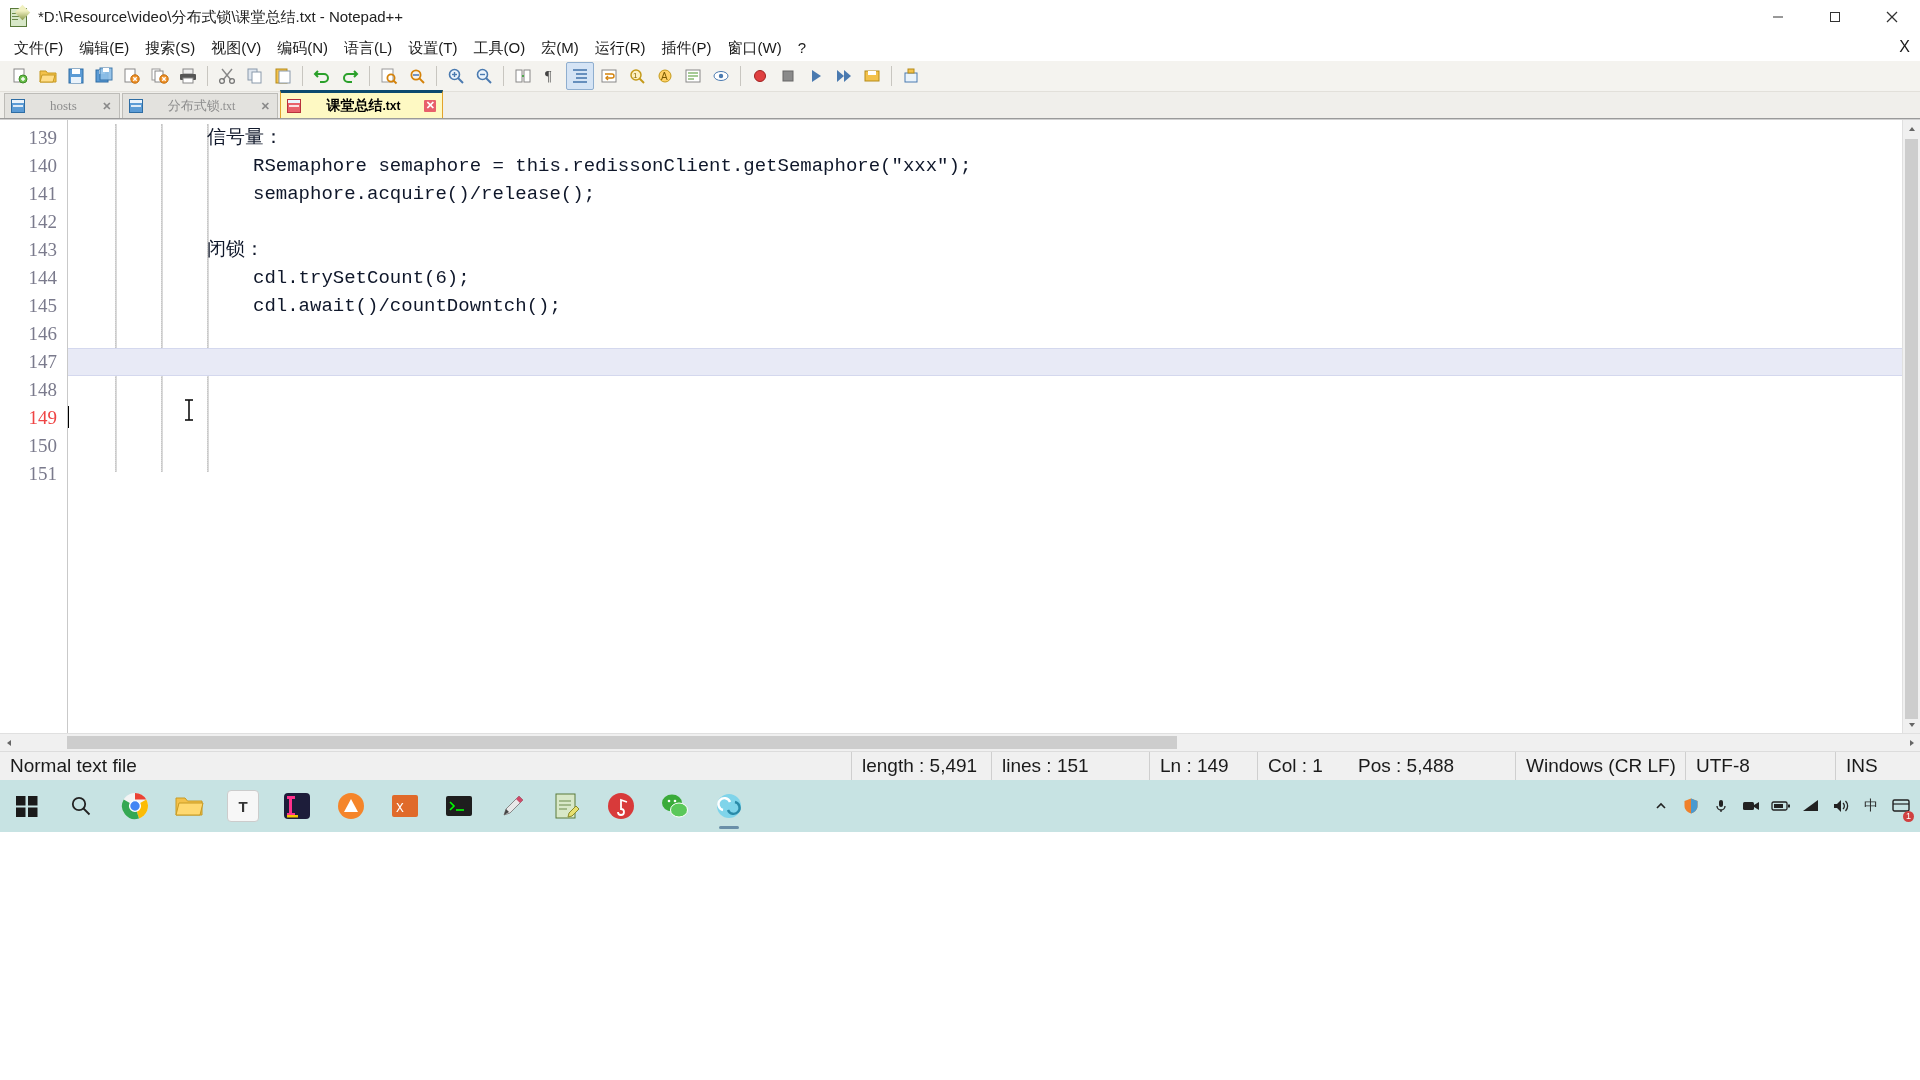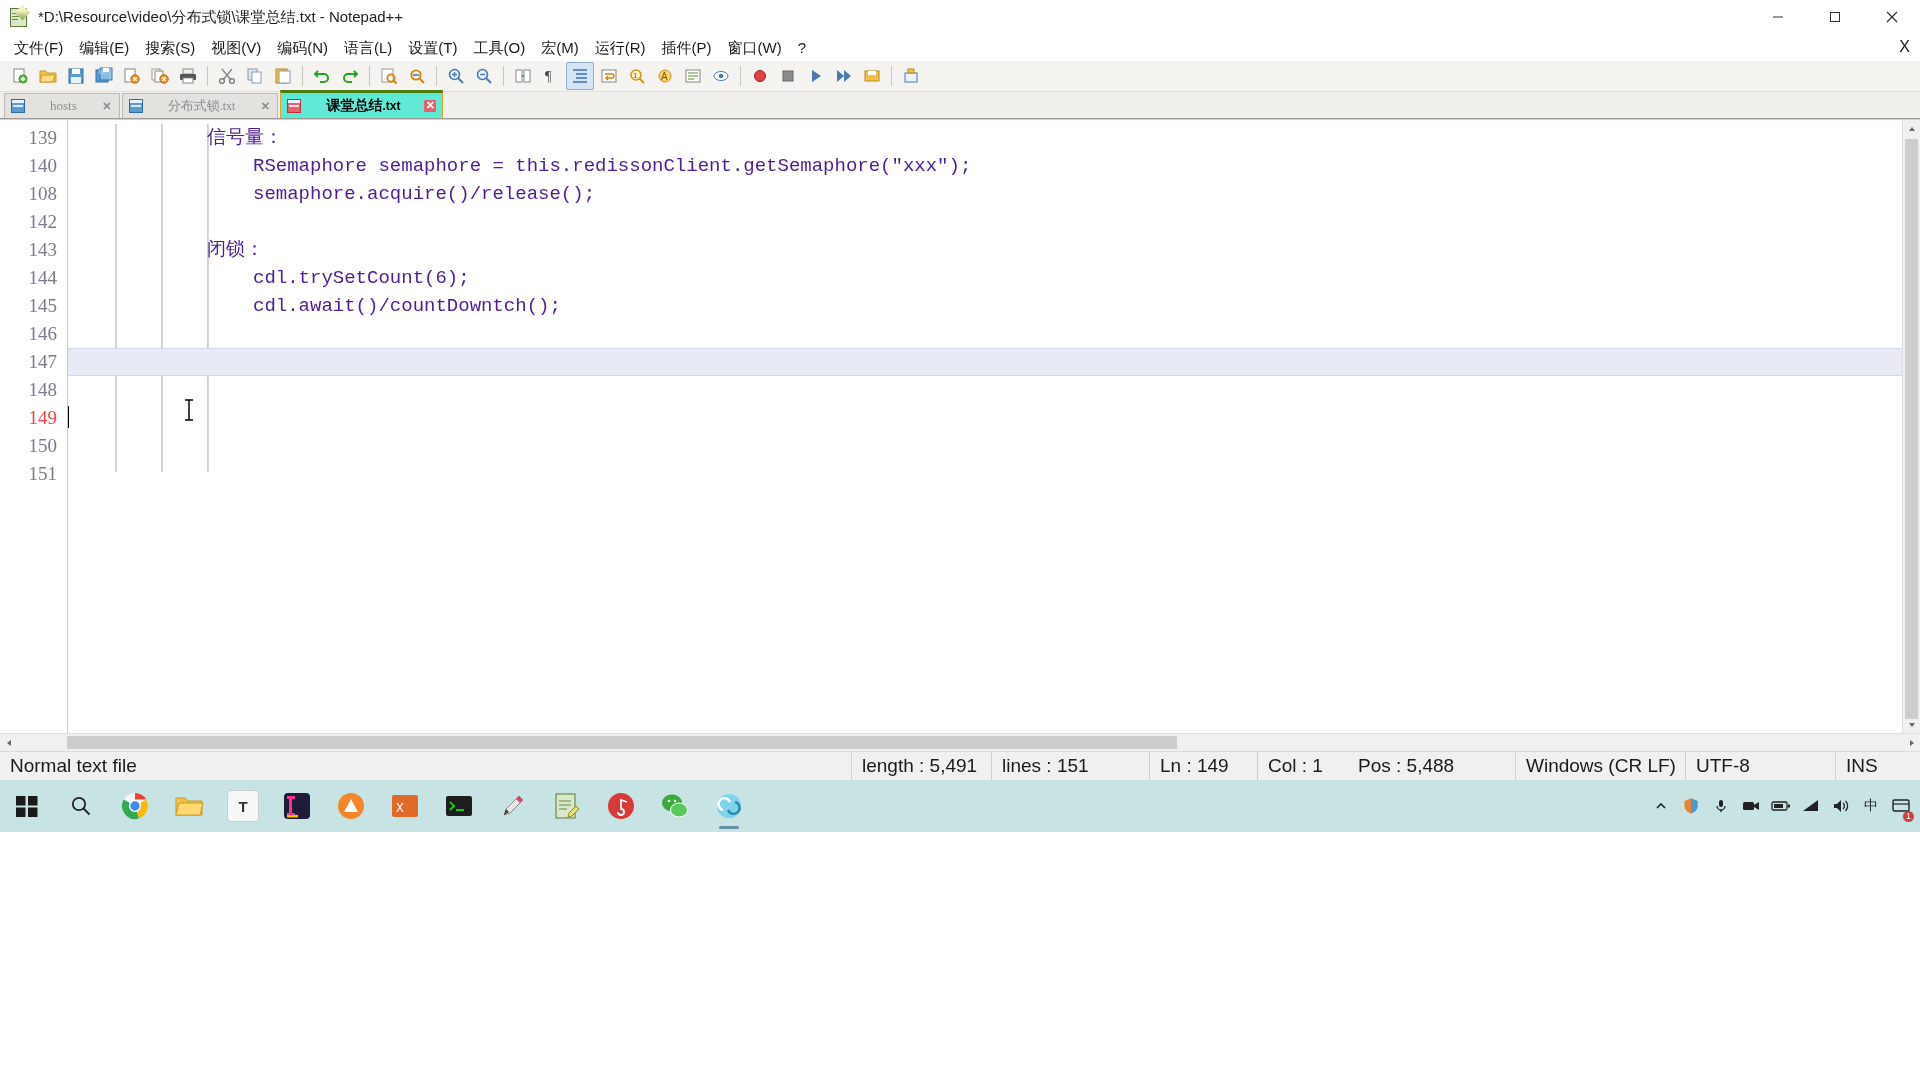"课堂总结.txt" .tab.active { background: #5eead4 -> #fef9c3; border-top: 3px solid #4d7c0f -> 3px solid #0c4a6e }
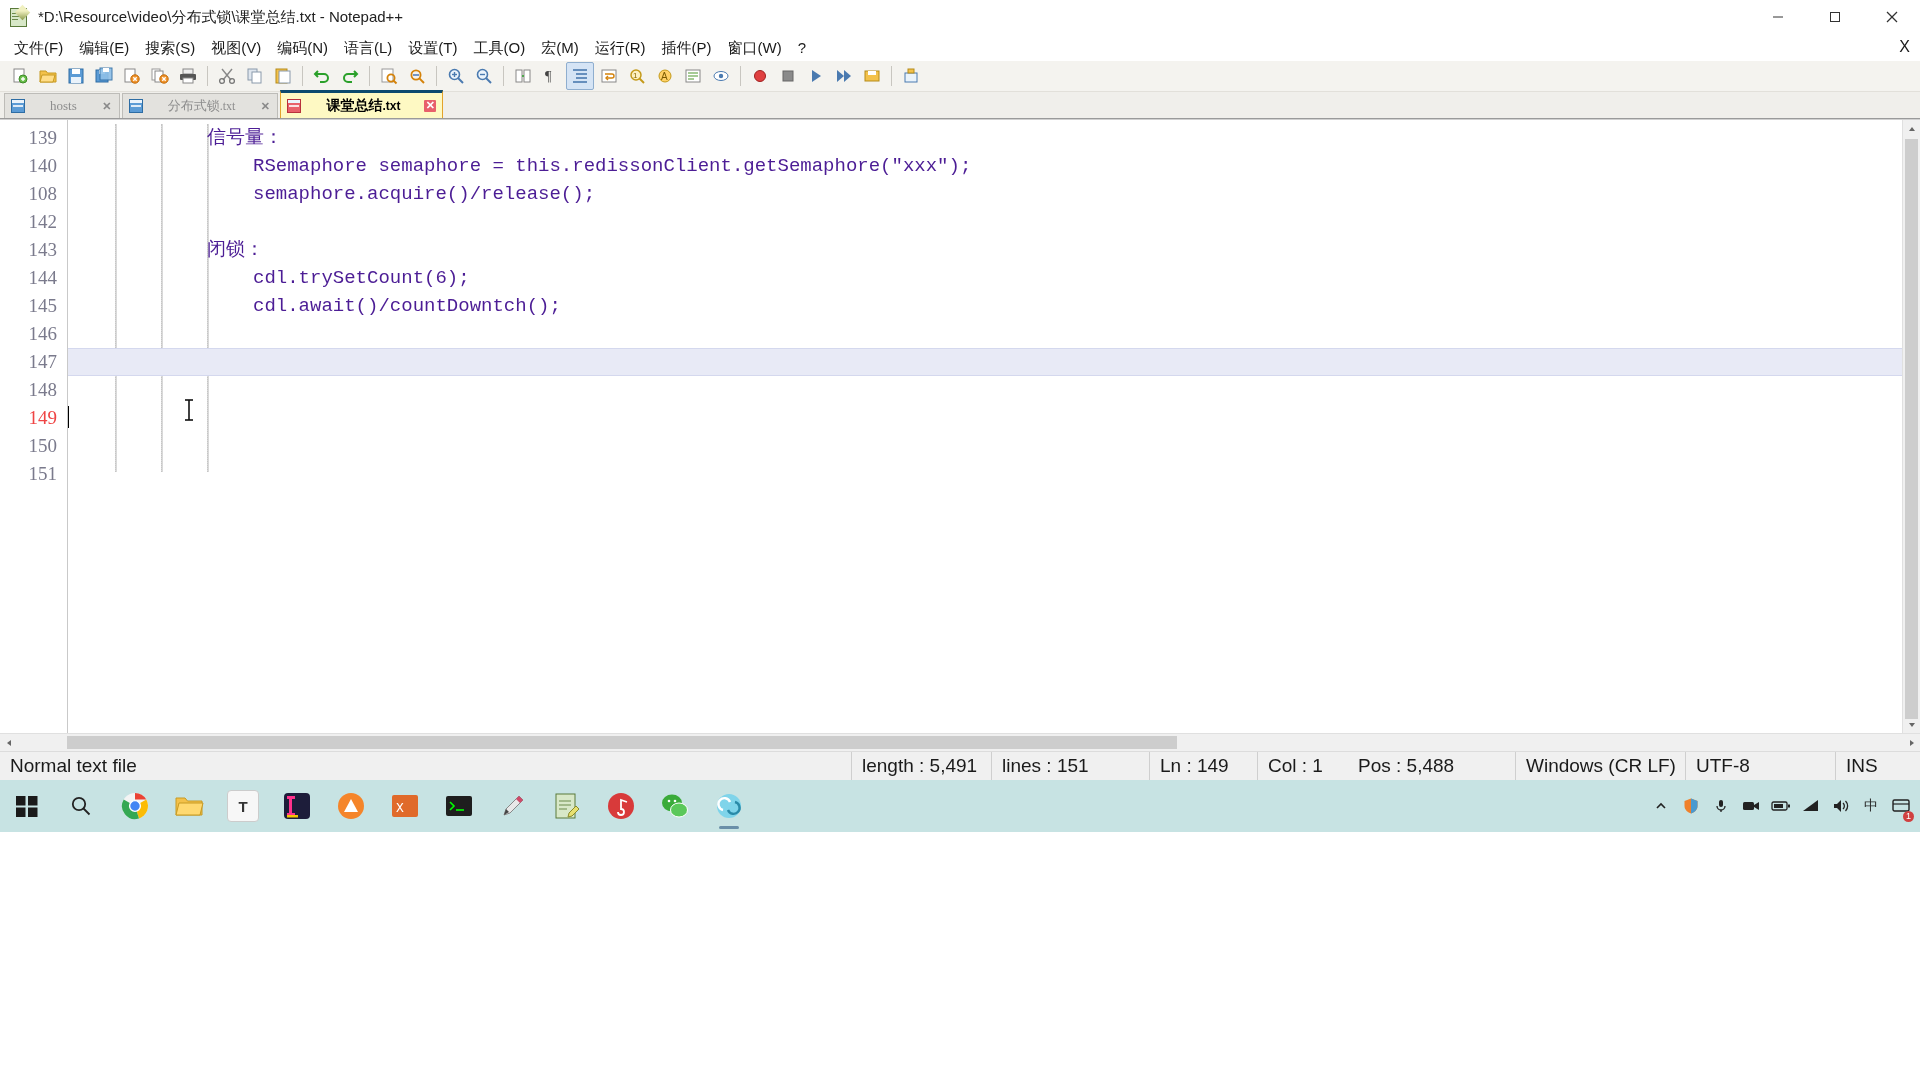"信号量：" .codeline { color: #4c1d95 -> #0f172a }
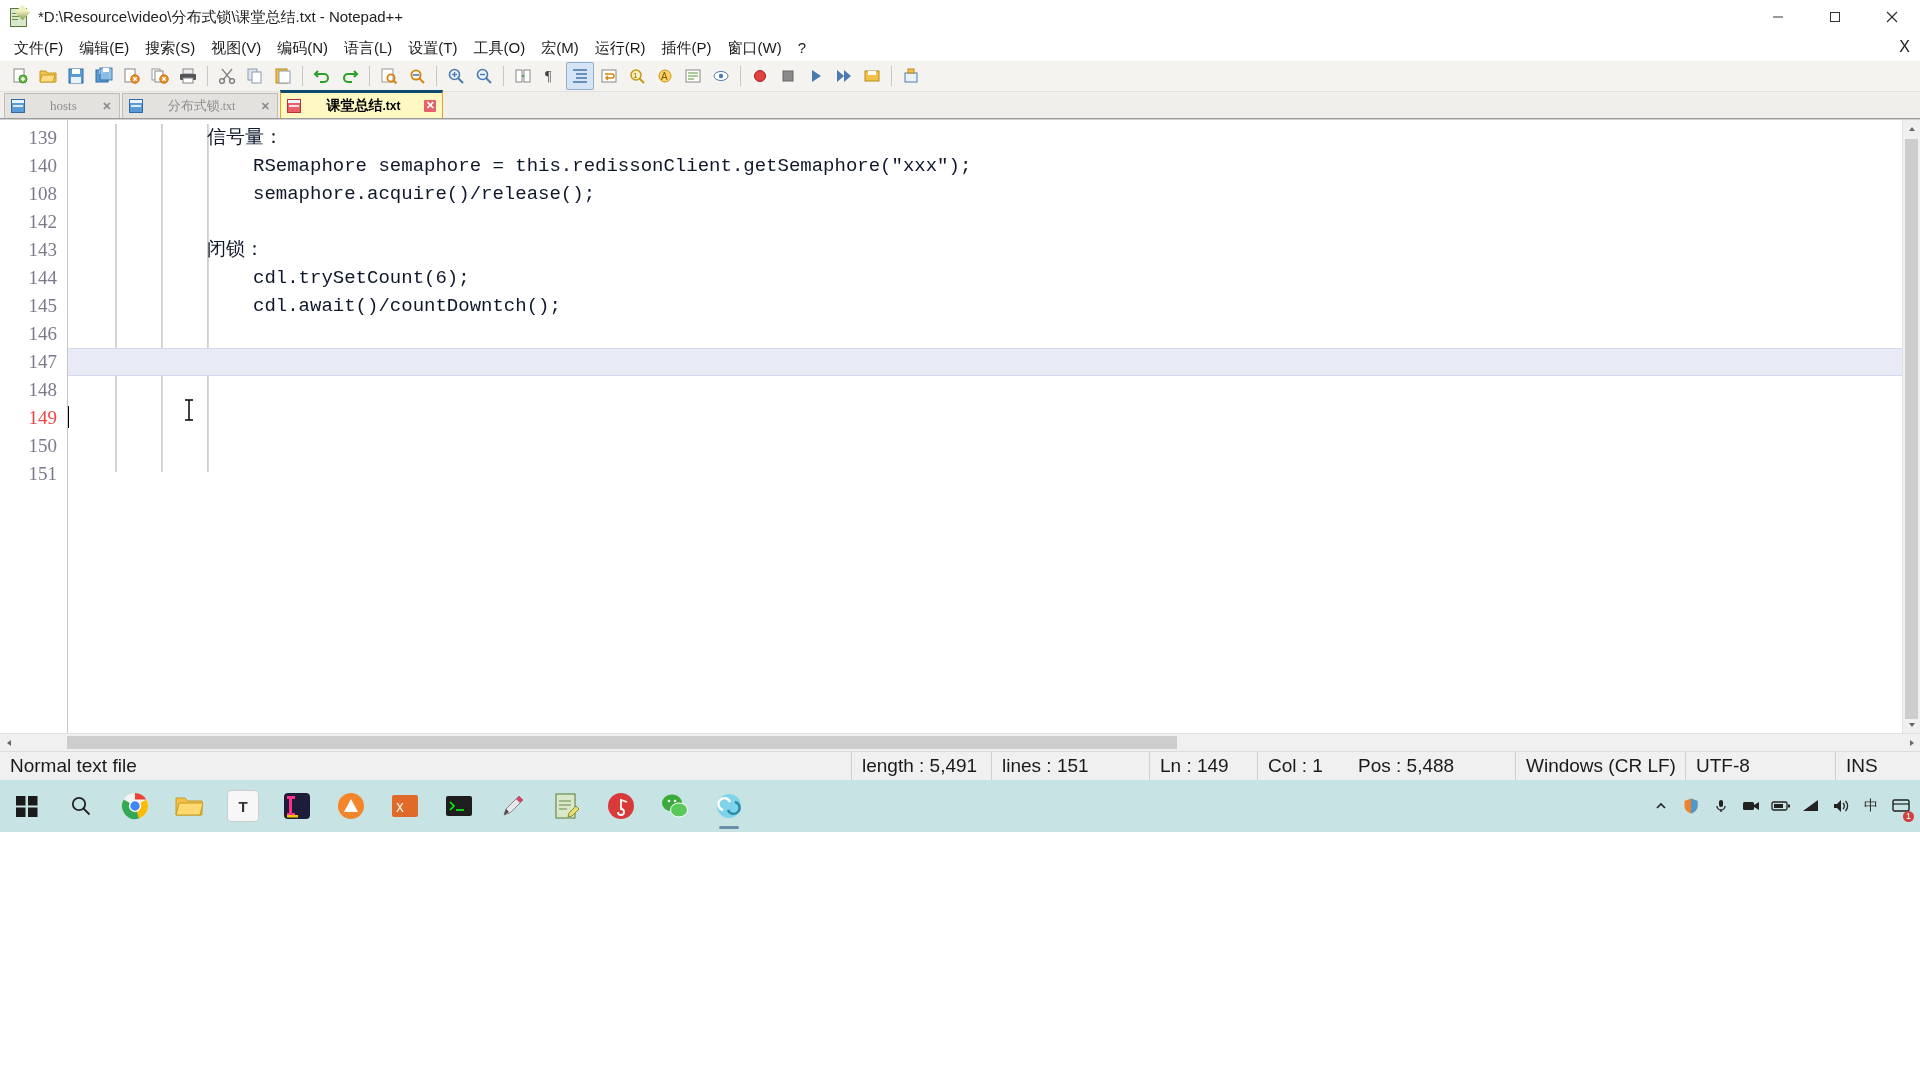"108" div.ln { text: 108 -> 141 }
